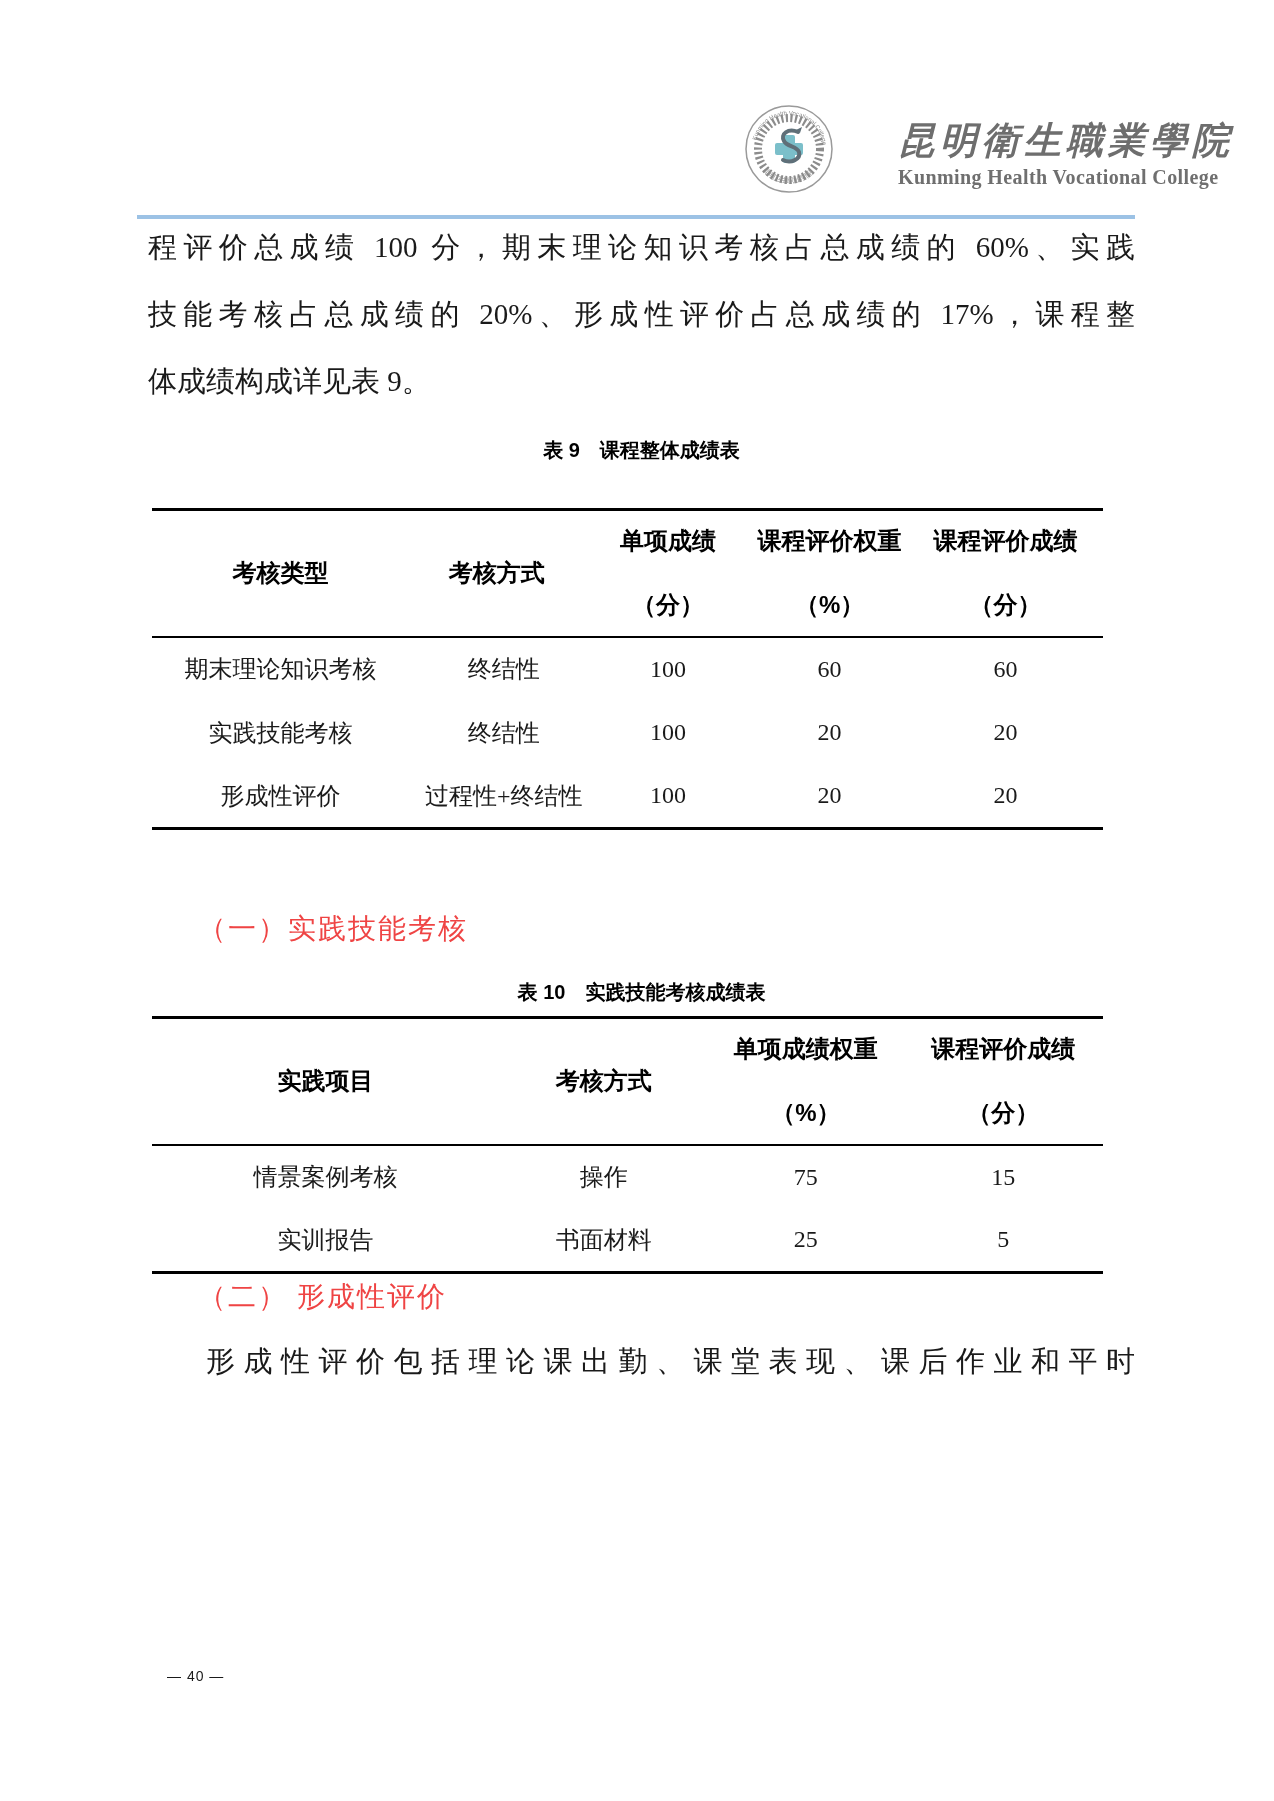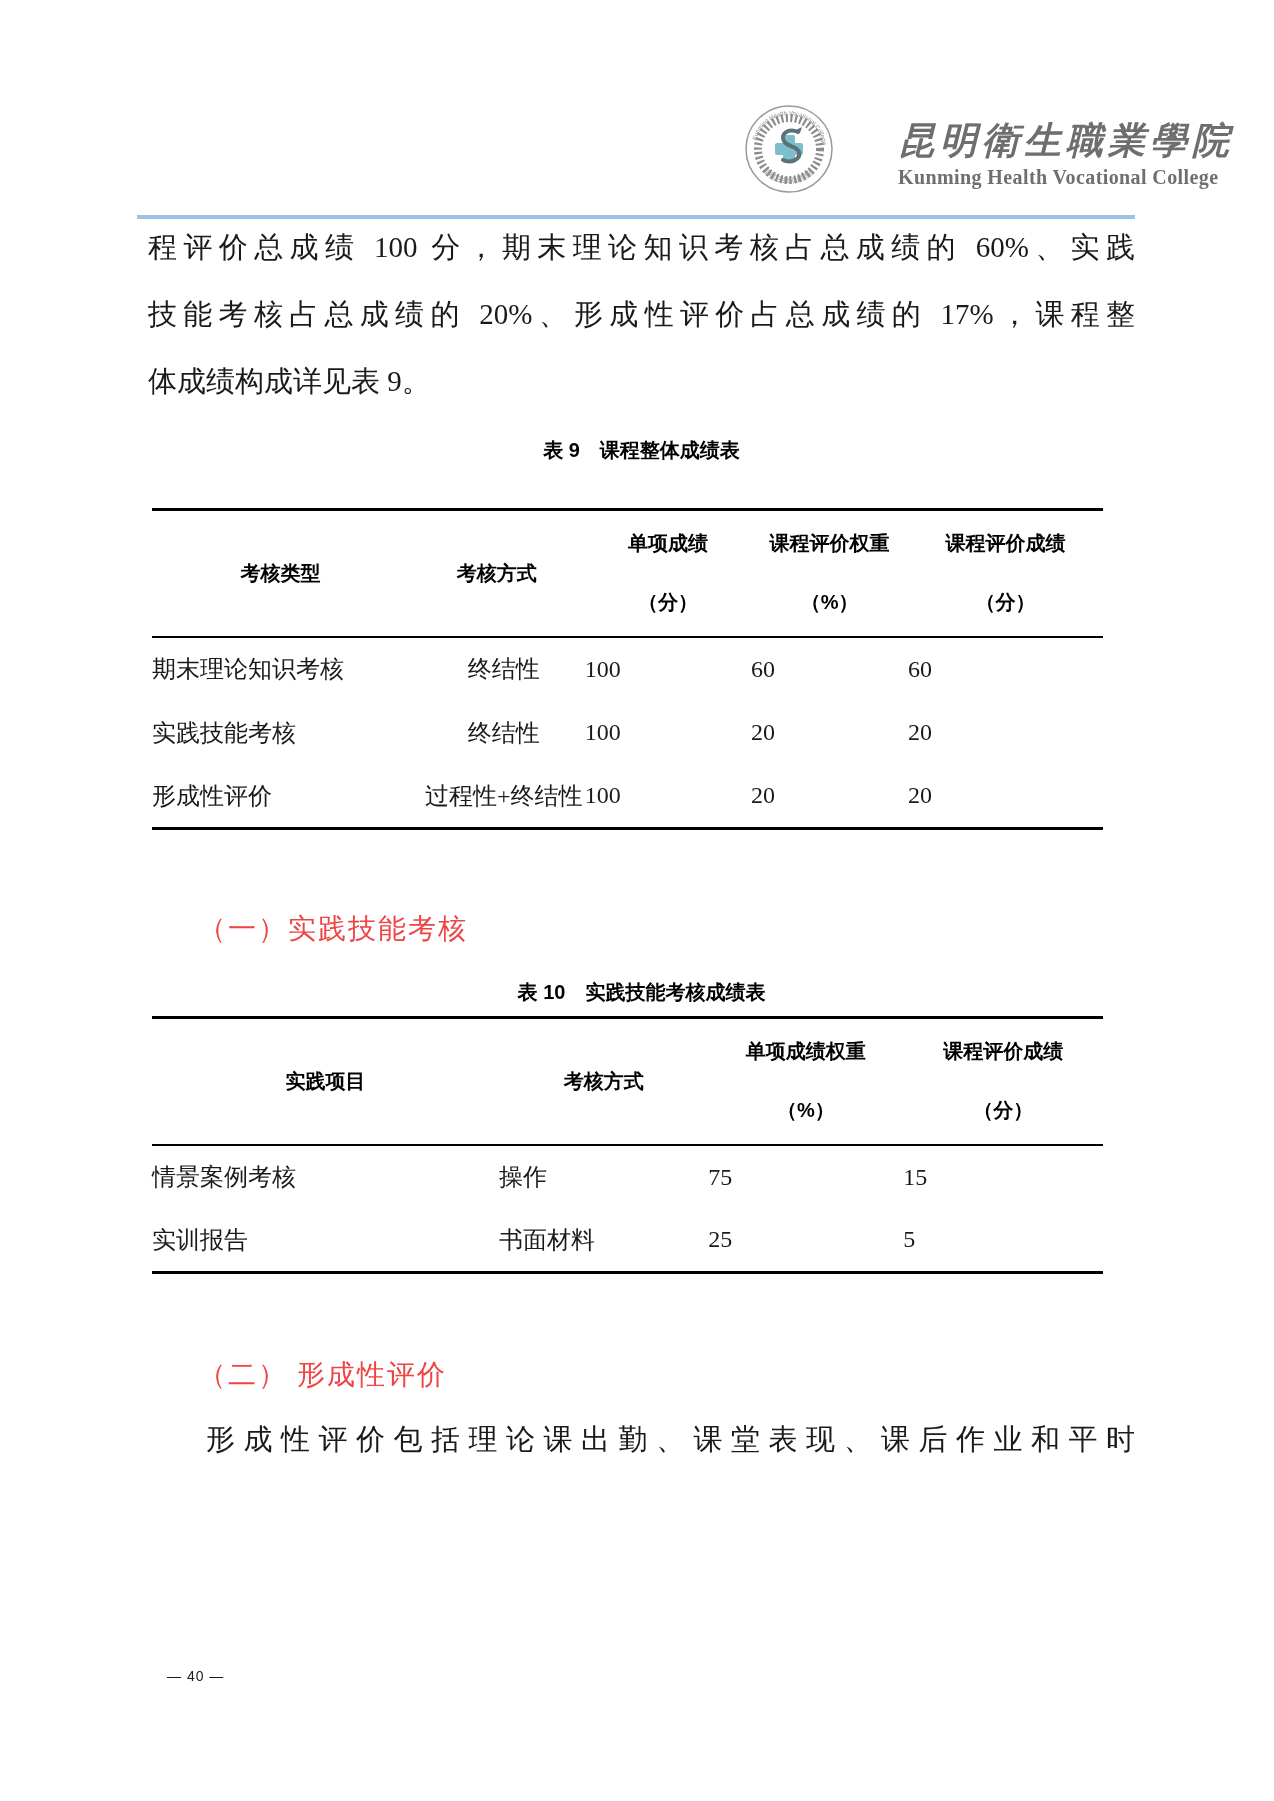"单项成绩" th { font-size: 20px -> 24px }
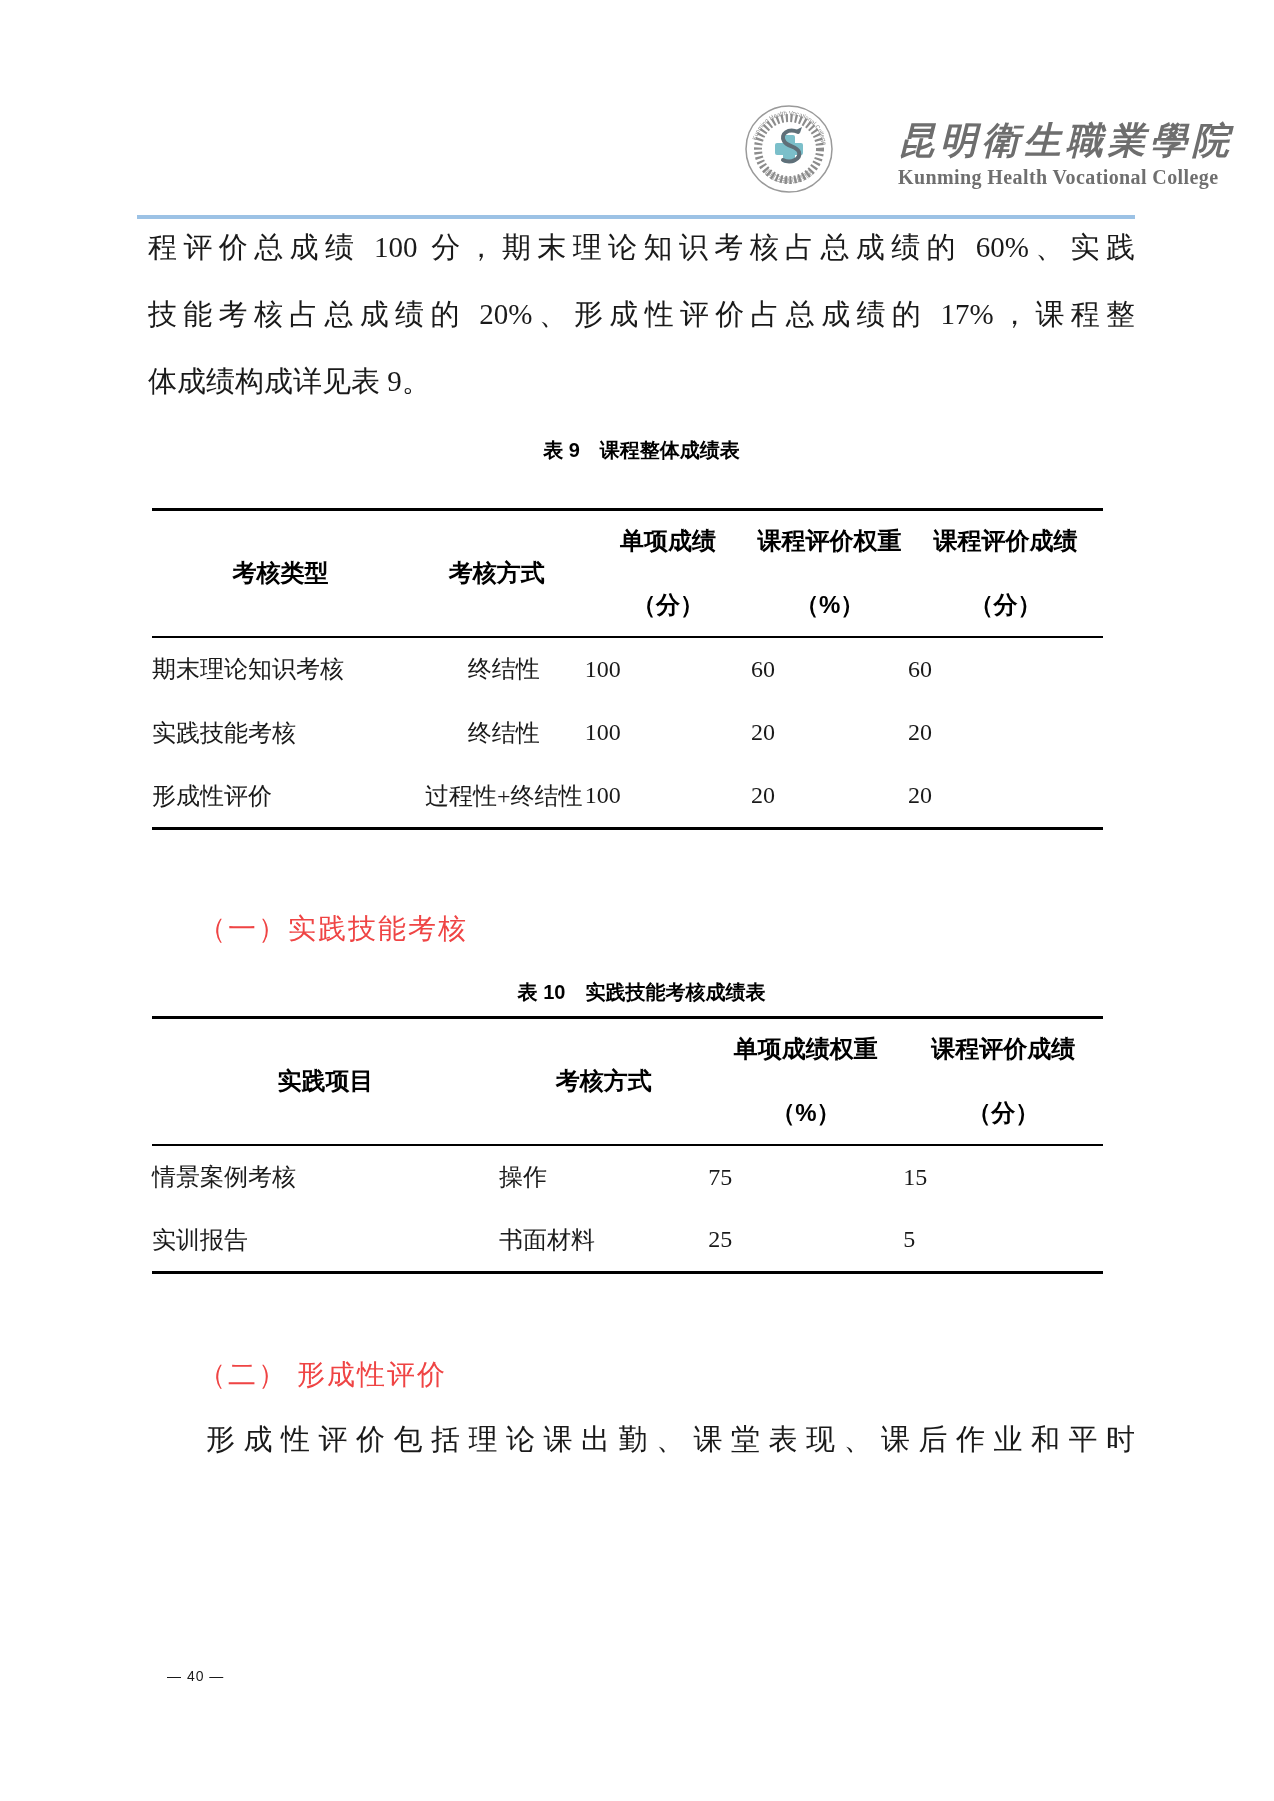"期末理论知识考核" td { text-align: left -> center }
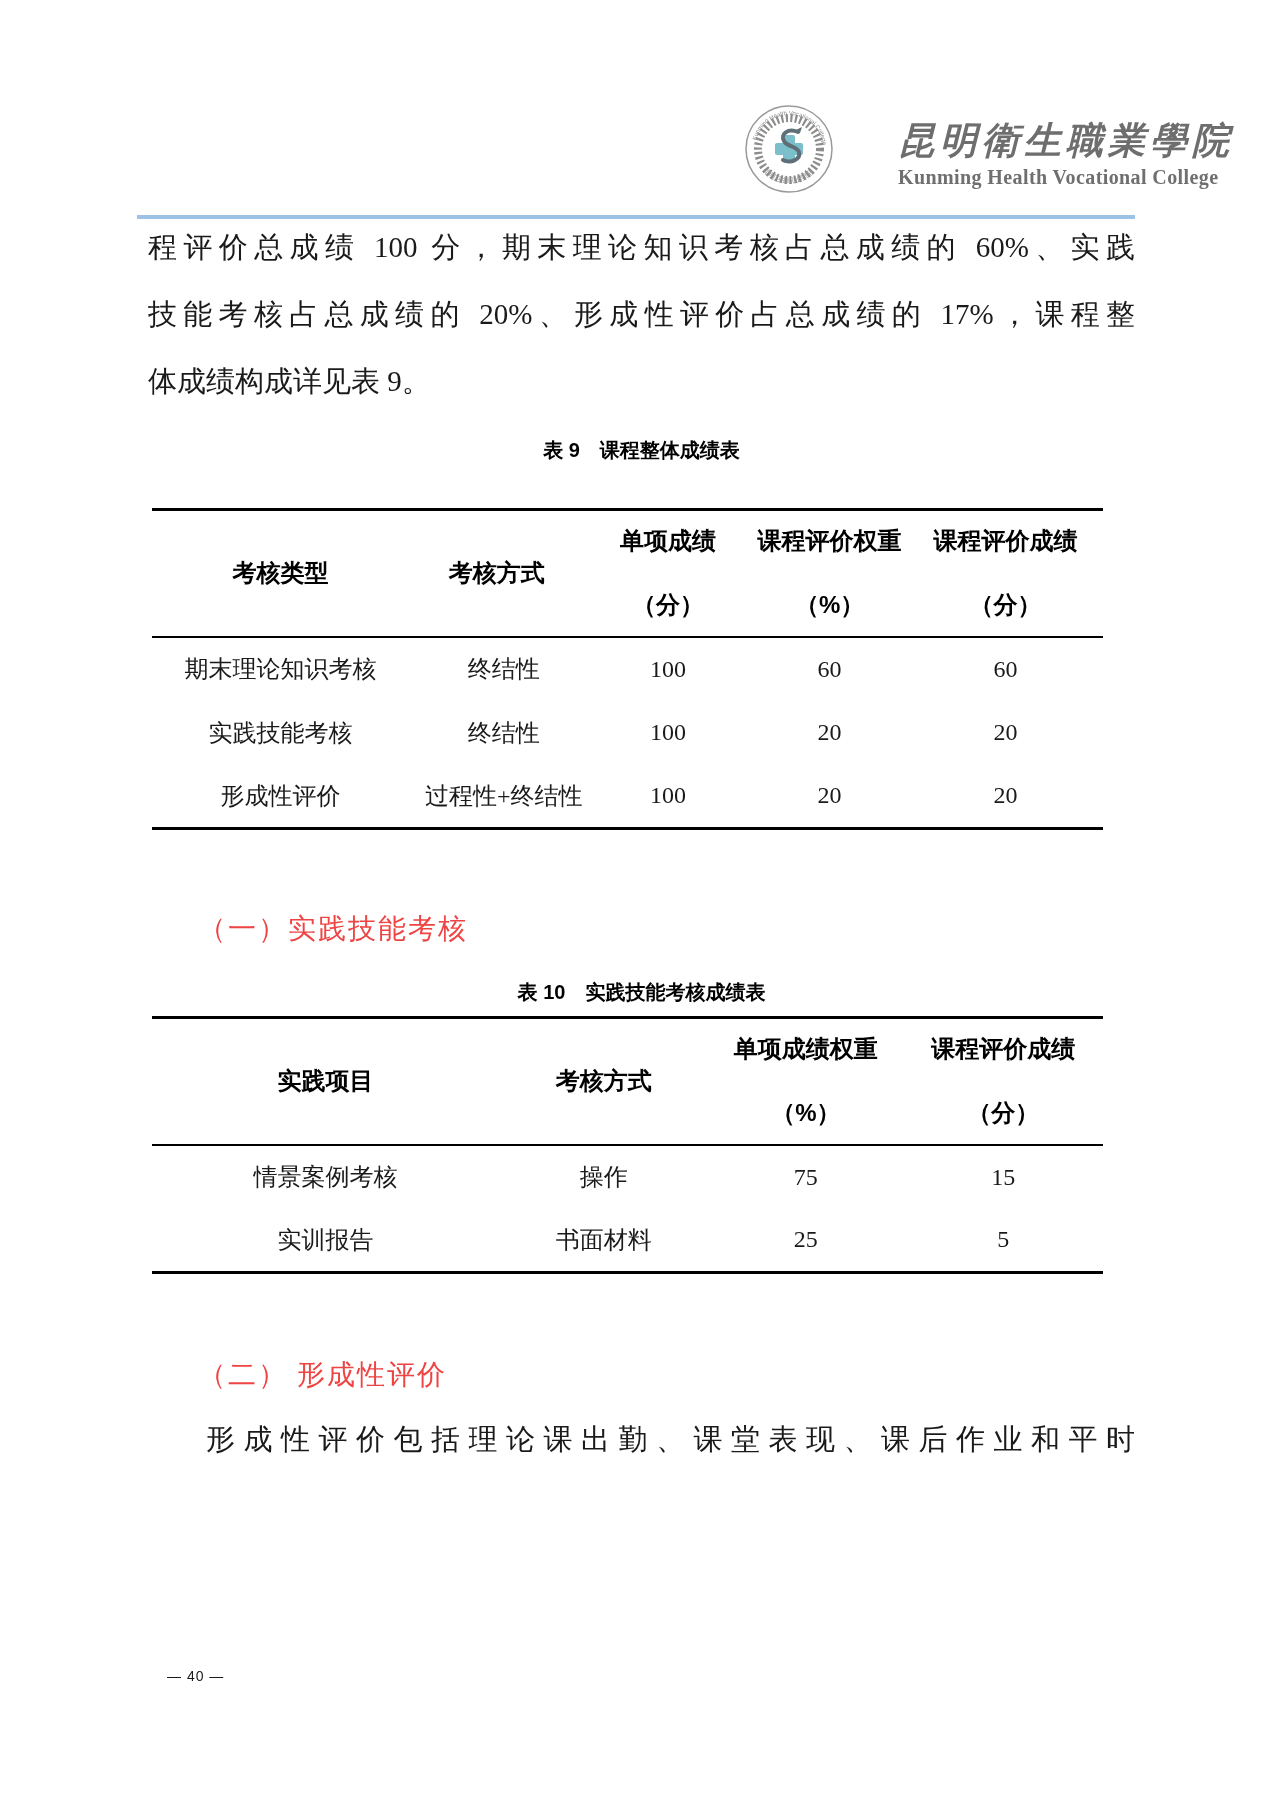"（二） 形成性评价" .h2 { margin-top: 78px -> none }
